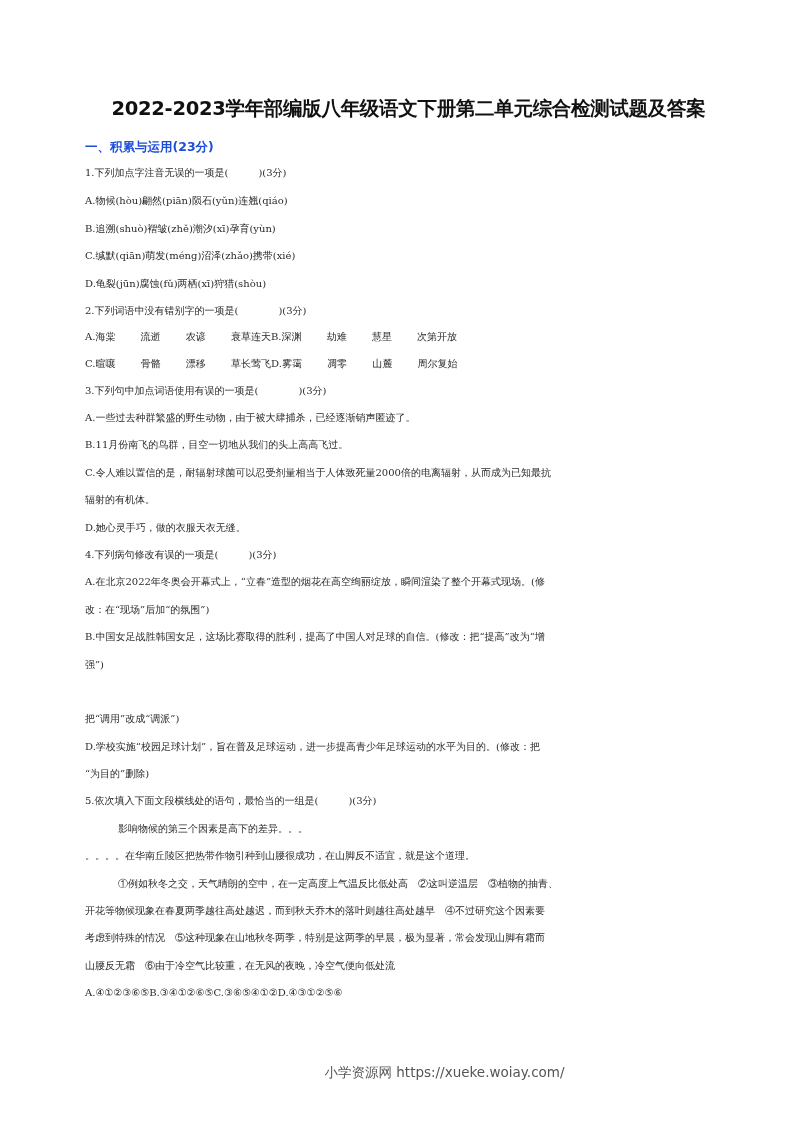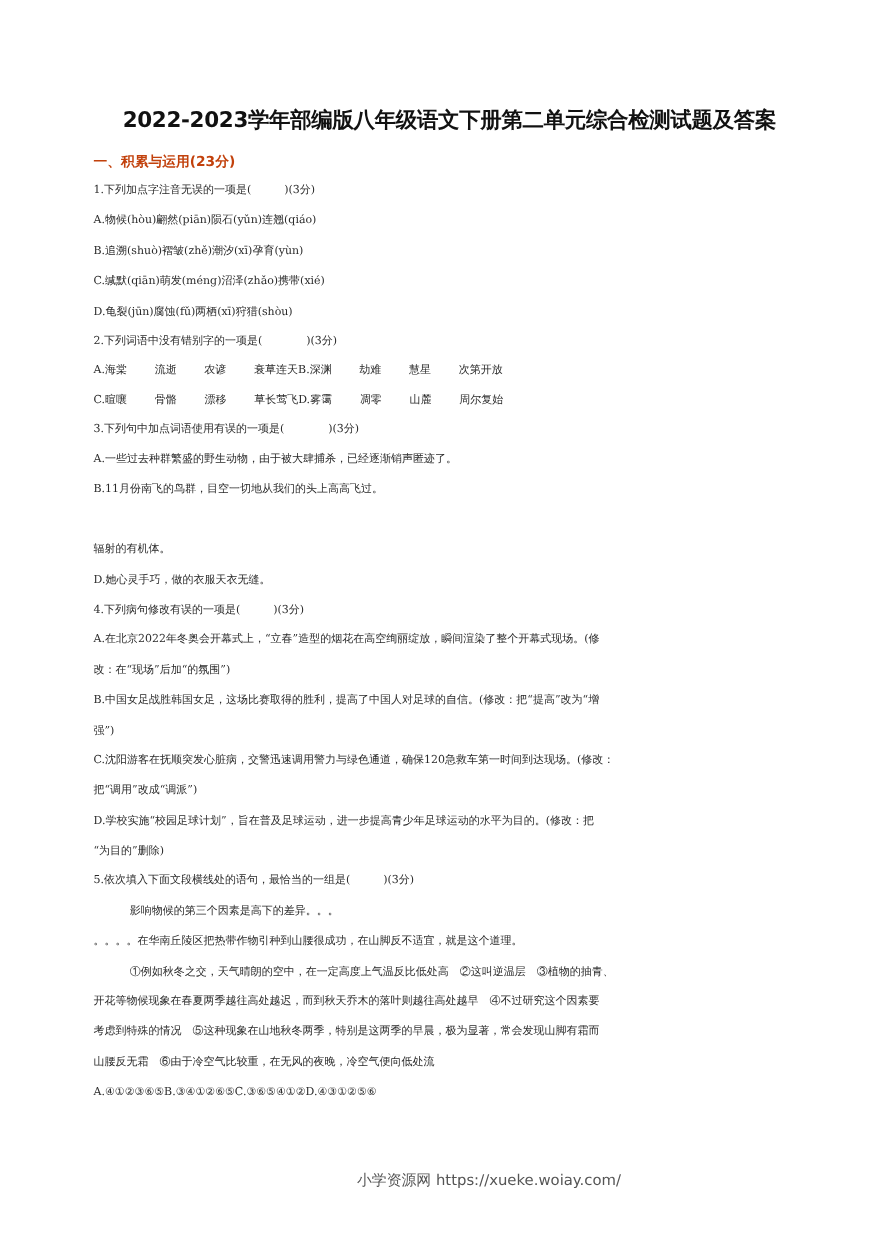"一、积累与运用(23分)" .section { color: #c2410c -> #1d4ed8 }
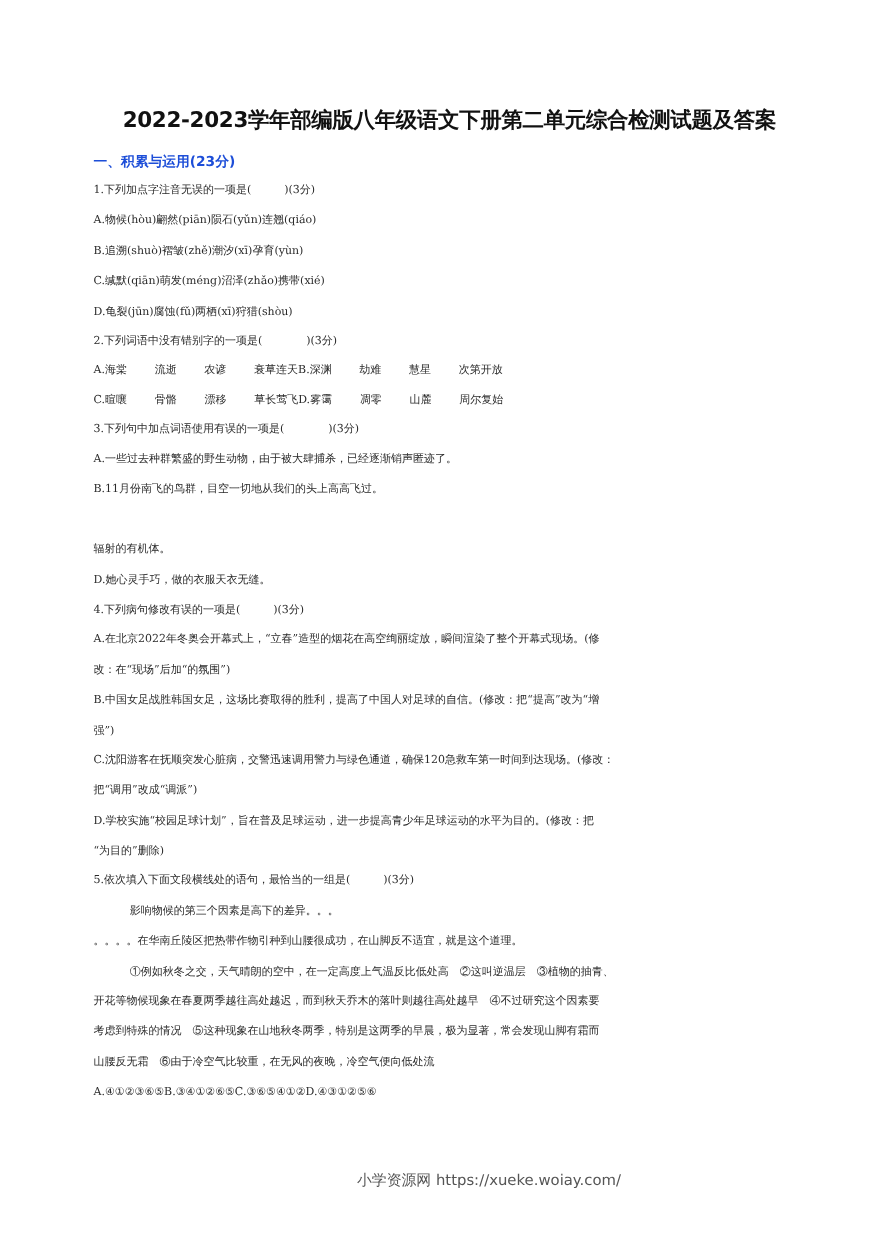"C.令人难以置信的是，耐辐射球菌可以忍受剂量相当于人体致死量2000倍的电离辐射" div.line { html: none -> <div>C.令人难以置信的是，耐辐射球菌可以忍受剂量相当于人体致死量2000倍的电离辐射，从而成为已知最抗</div> }
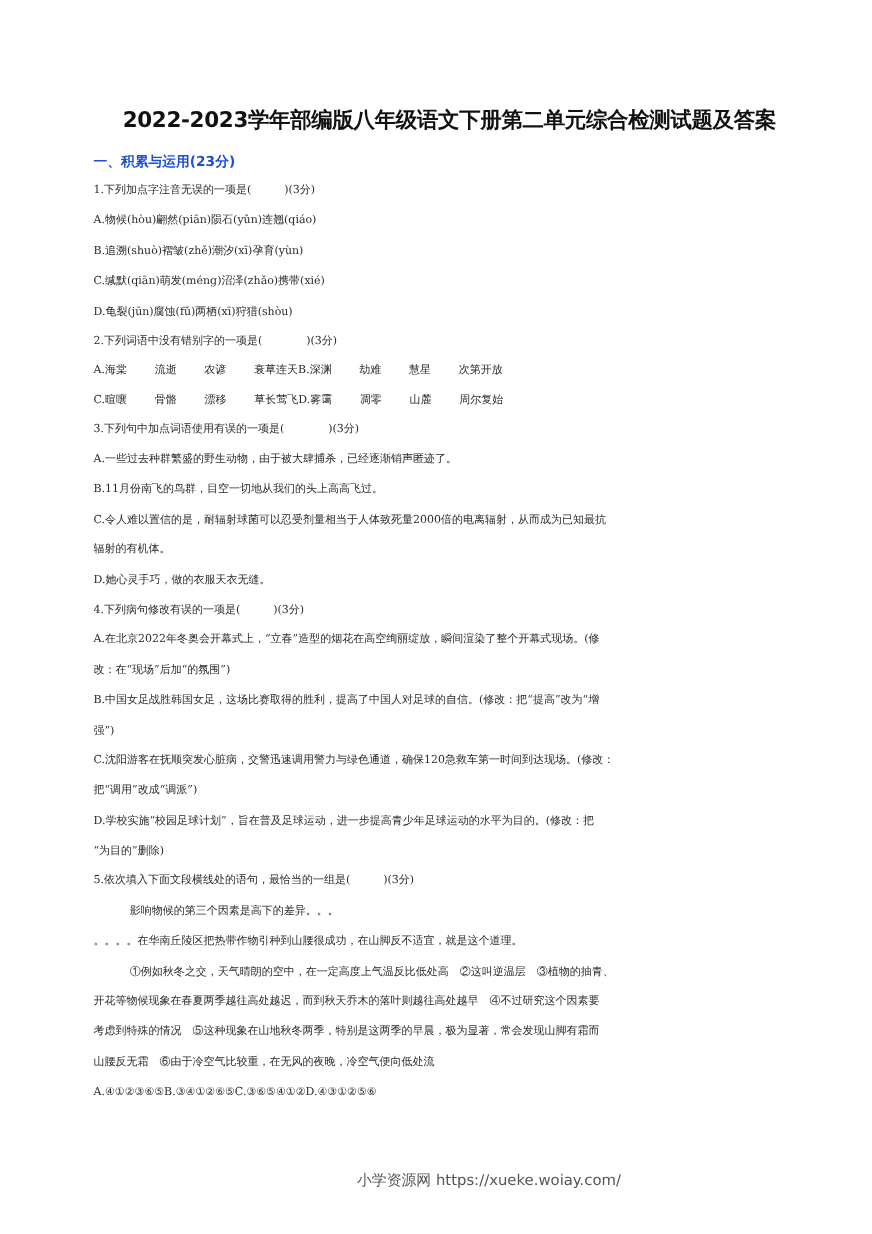"C.沈阳游客在抚顺突发心脏病，交警迅速调用警力与绿色通道，确保120急救车第一时" div.line { html: <div>C.沈阳游客在抚顺突发心脏病，交警迅速调用警力与绿色通道，确保120急救车第一时间到达现场。(修改：</div> -> none }
